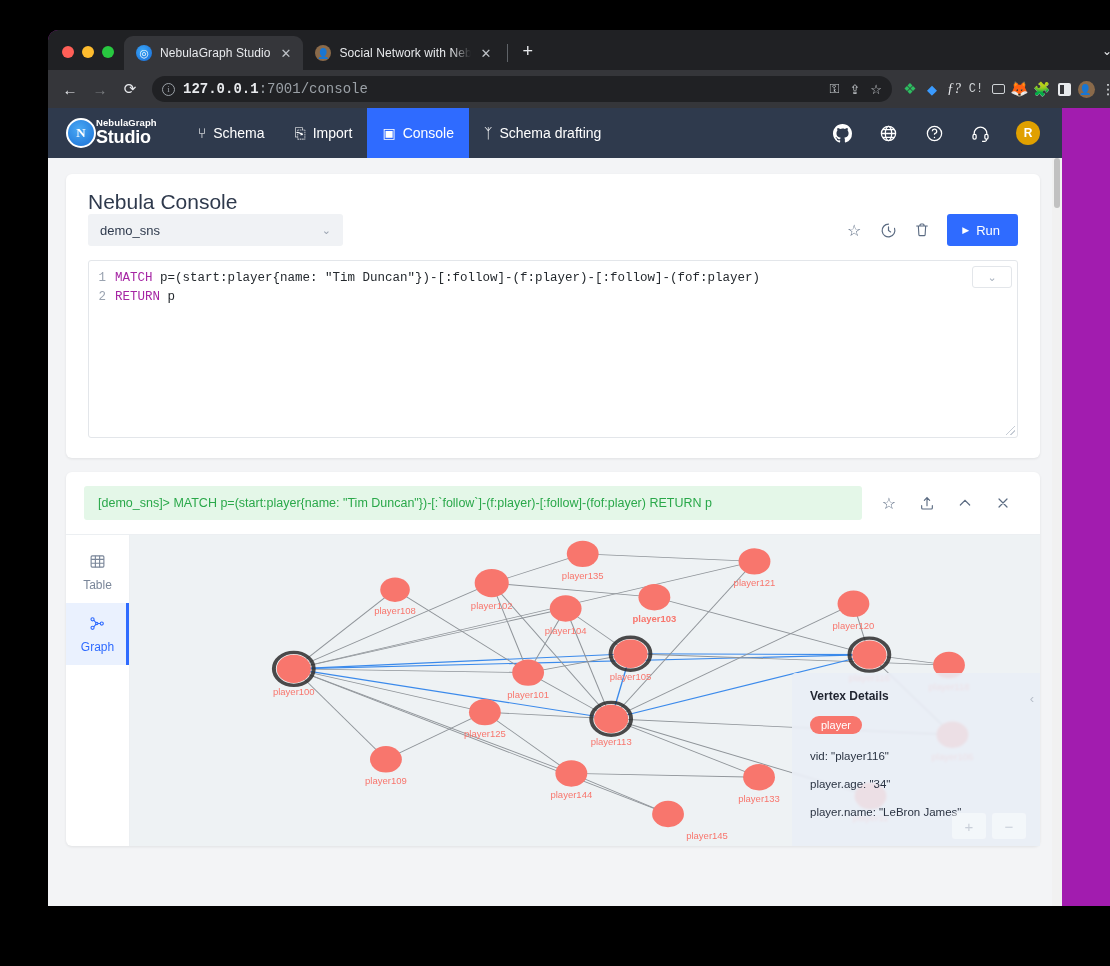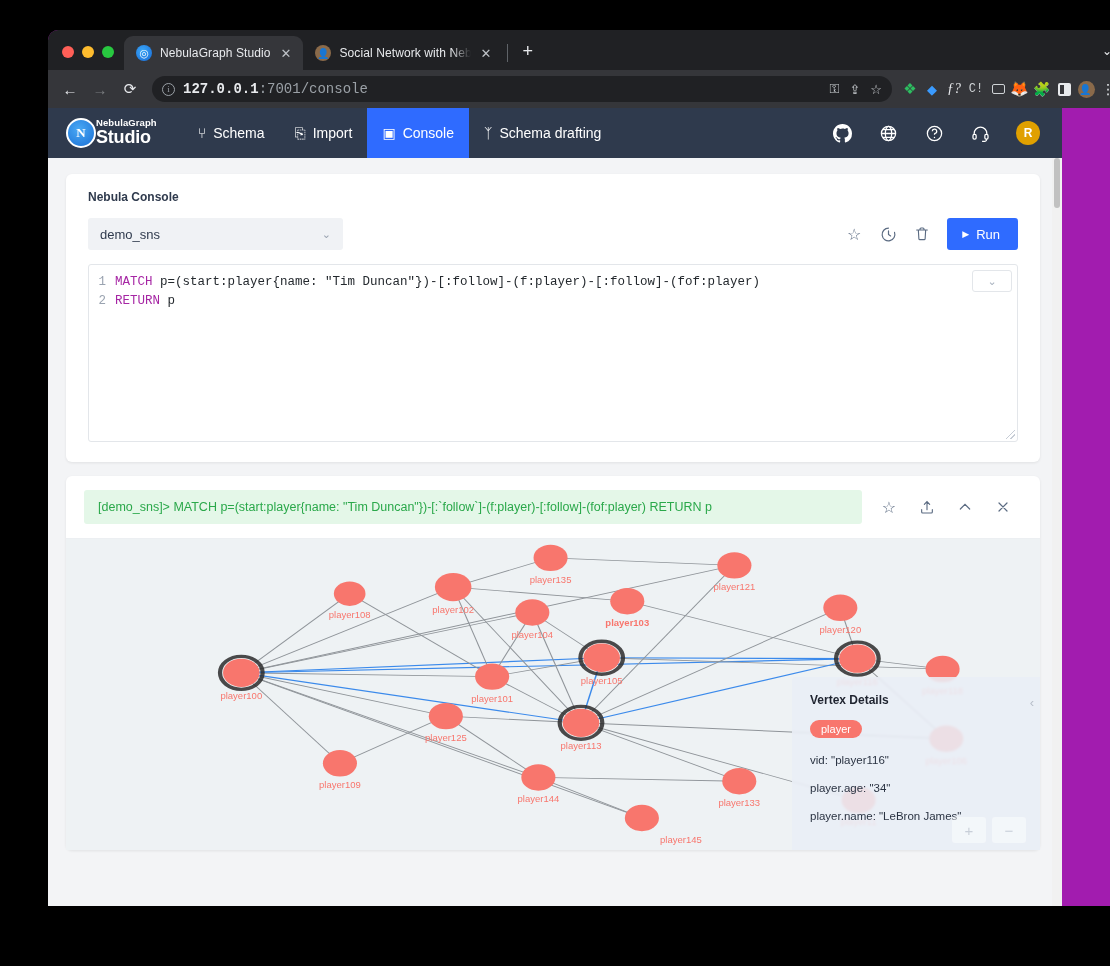"Nebula Console" .card-title { font-size: 12px -> 21px; font-weight: 700 -> 400; margin-bottom: 14px -> none }
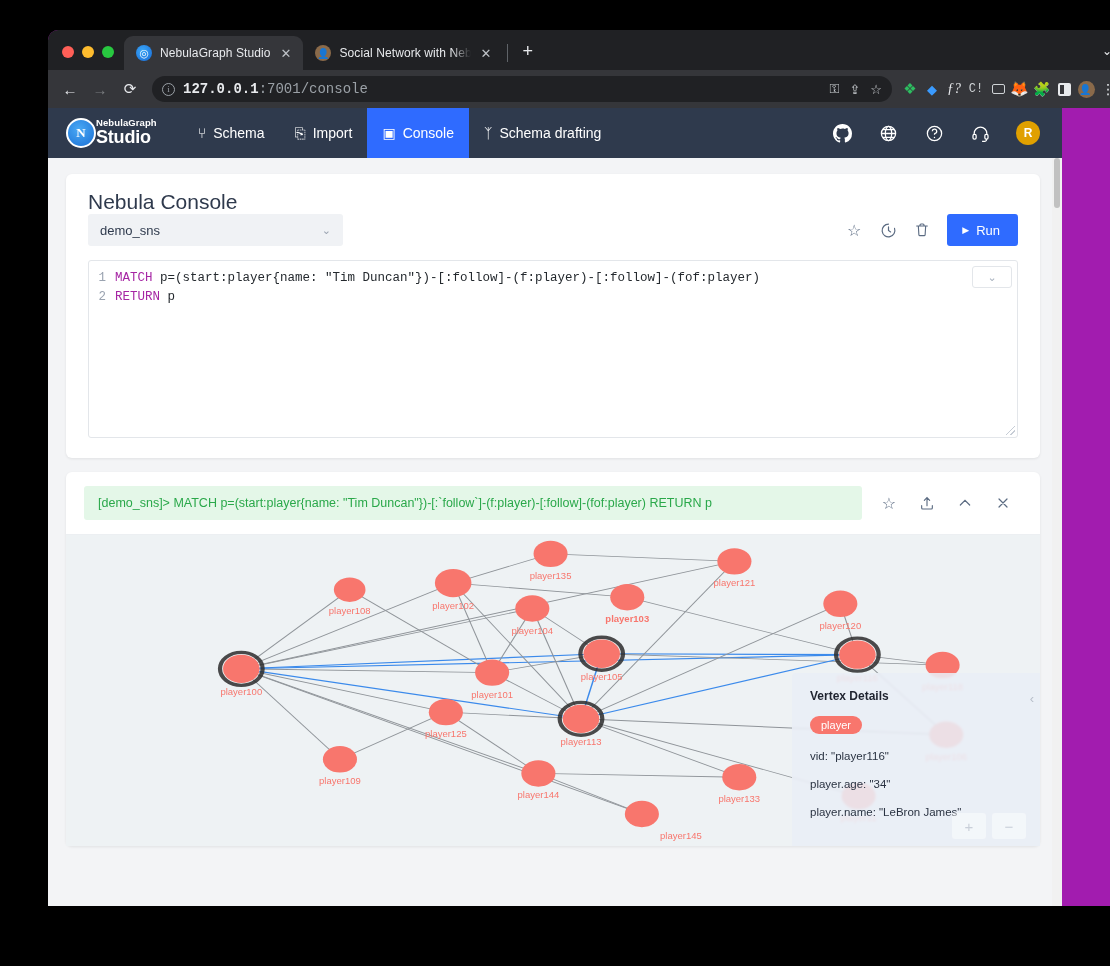"Table" div.tabs-left { html: none -> <div> <div> <span> <svg> <rect></rect> <path></path> </svg> </span> <span>Table</span> </div> <div> <span> <svg> <circle></circle> <circle></circle> <circle></circle> <circle></circle> <path></path> </svg> </span> <span>Graph</span> </div> </div> }
